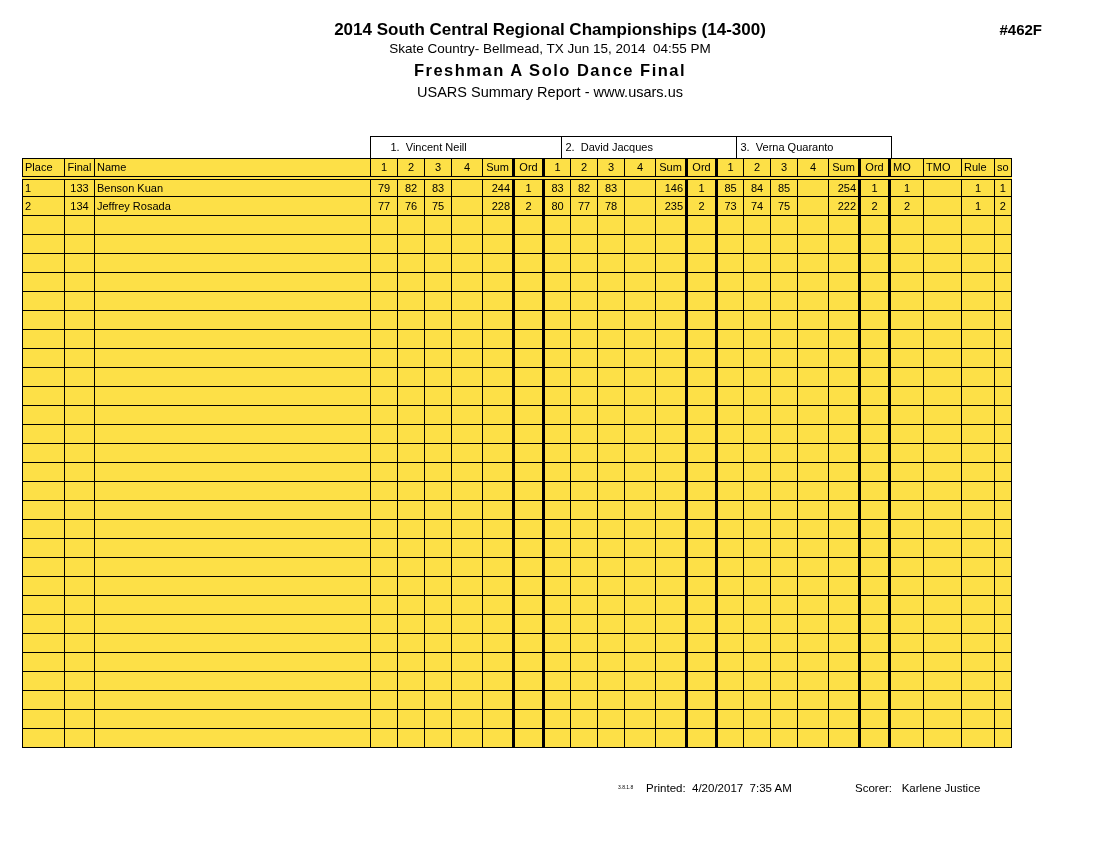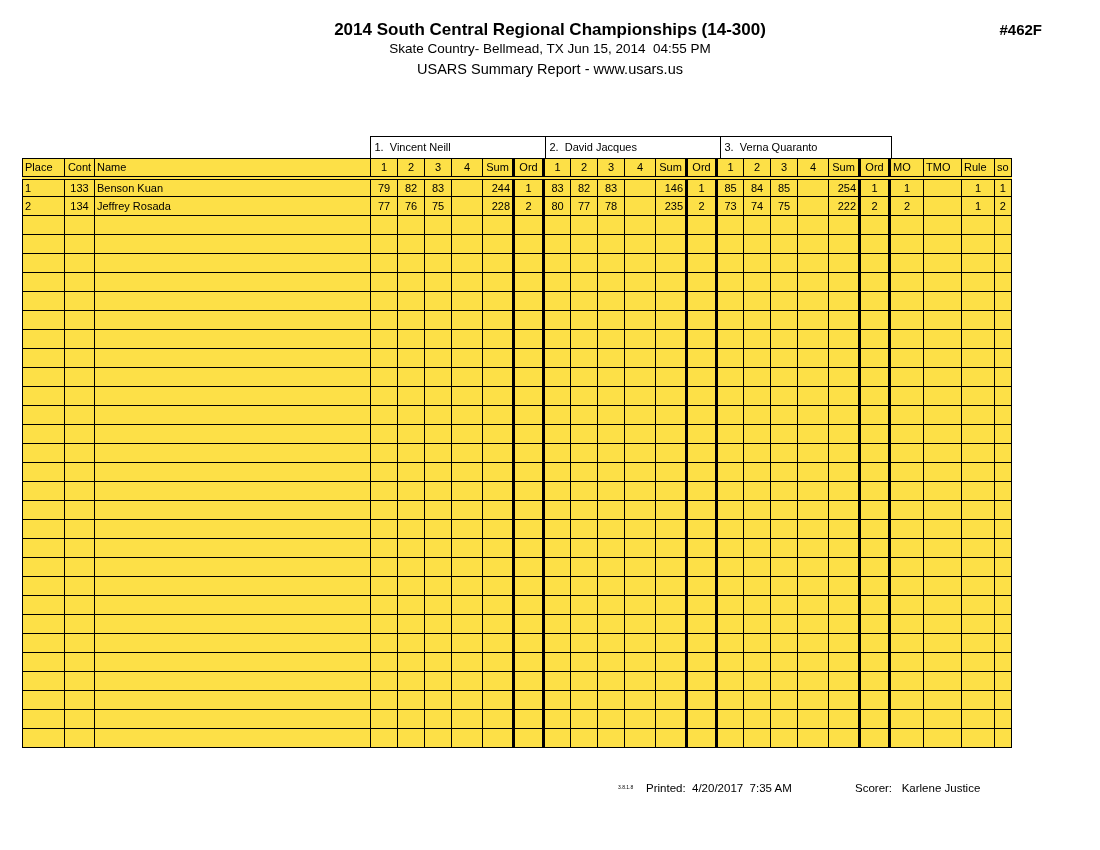"Freshman A Solo Dance Final" div.event-title { html: none -> <div>Freshman A Solo Dance Final</div> }
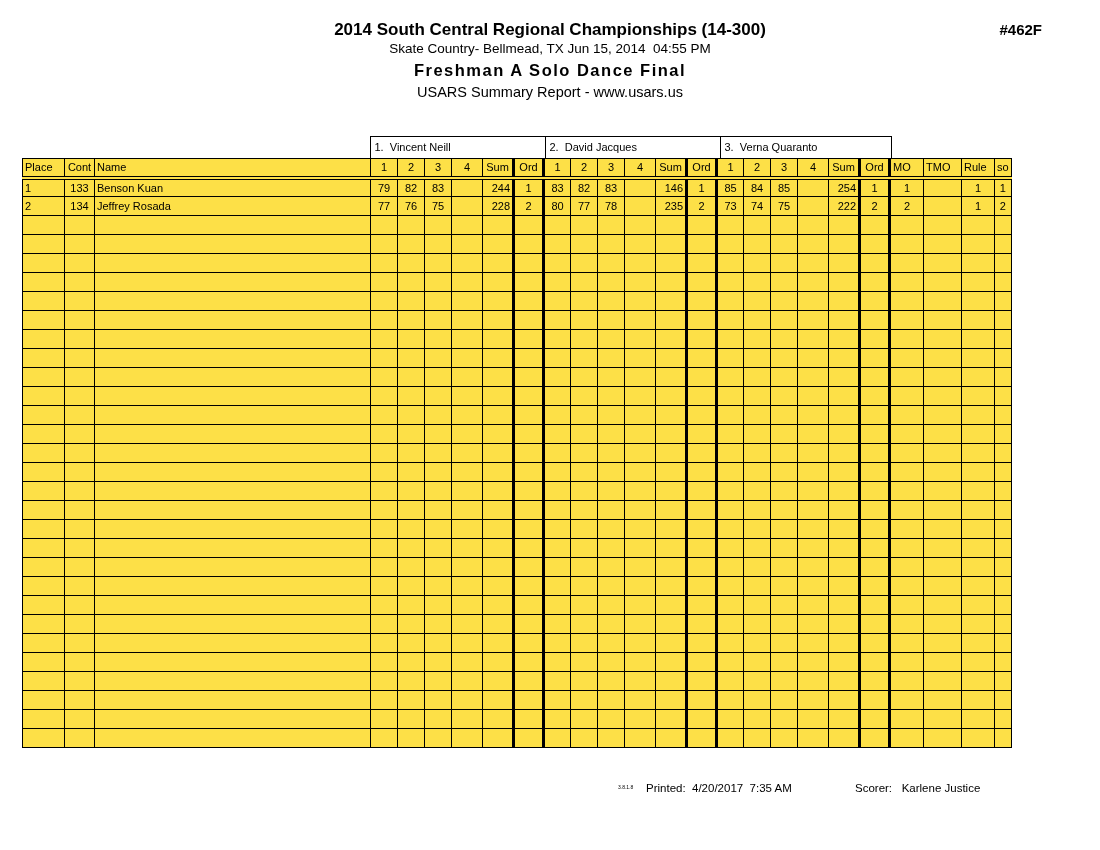"1. Vincent Neill" div { padding-left: none -> 16px }
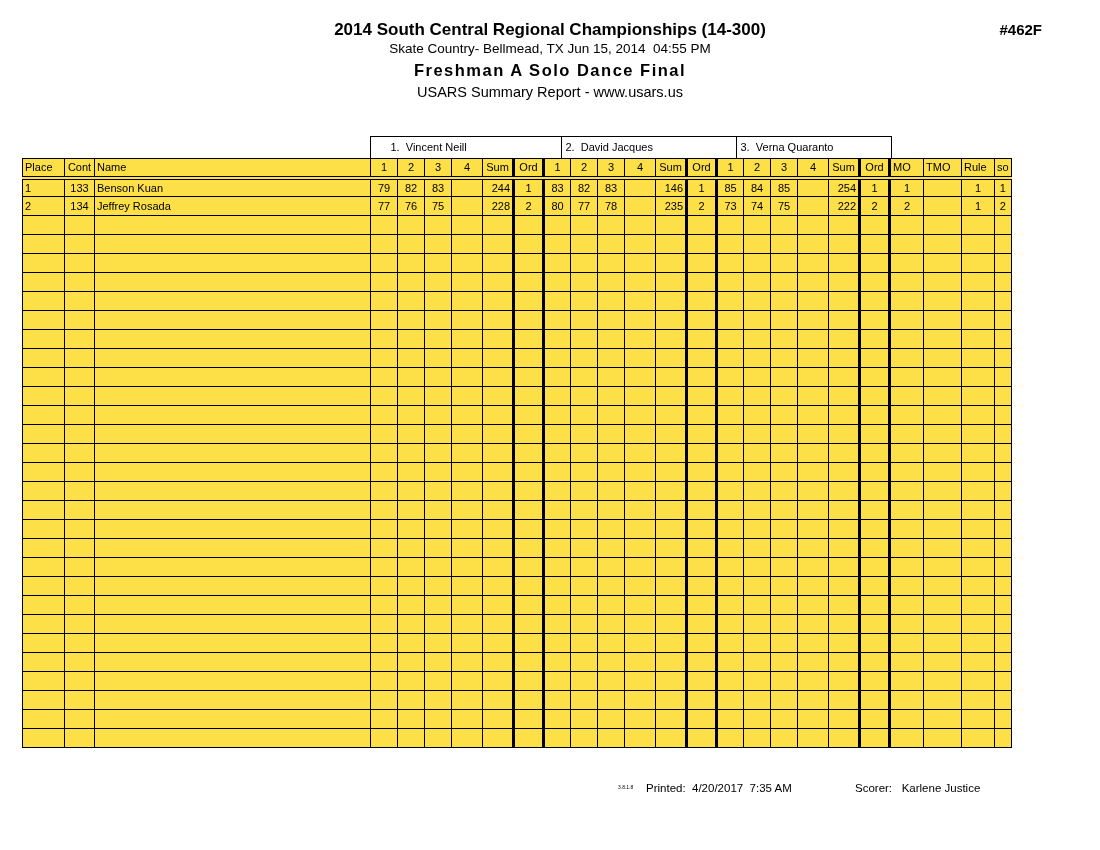"Cont" th.col-cont { text: Cont -> Final }
